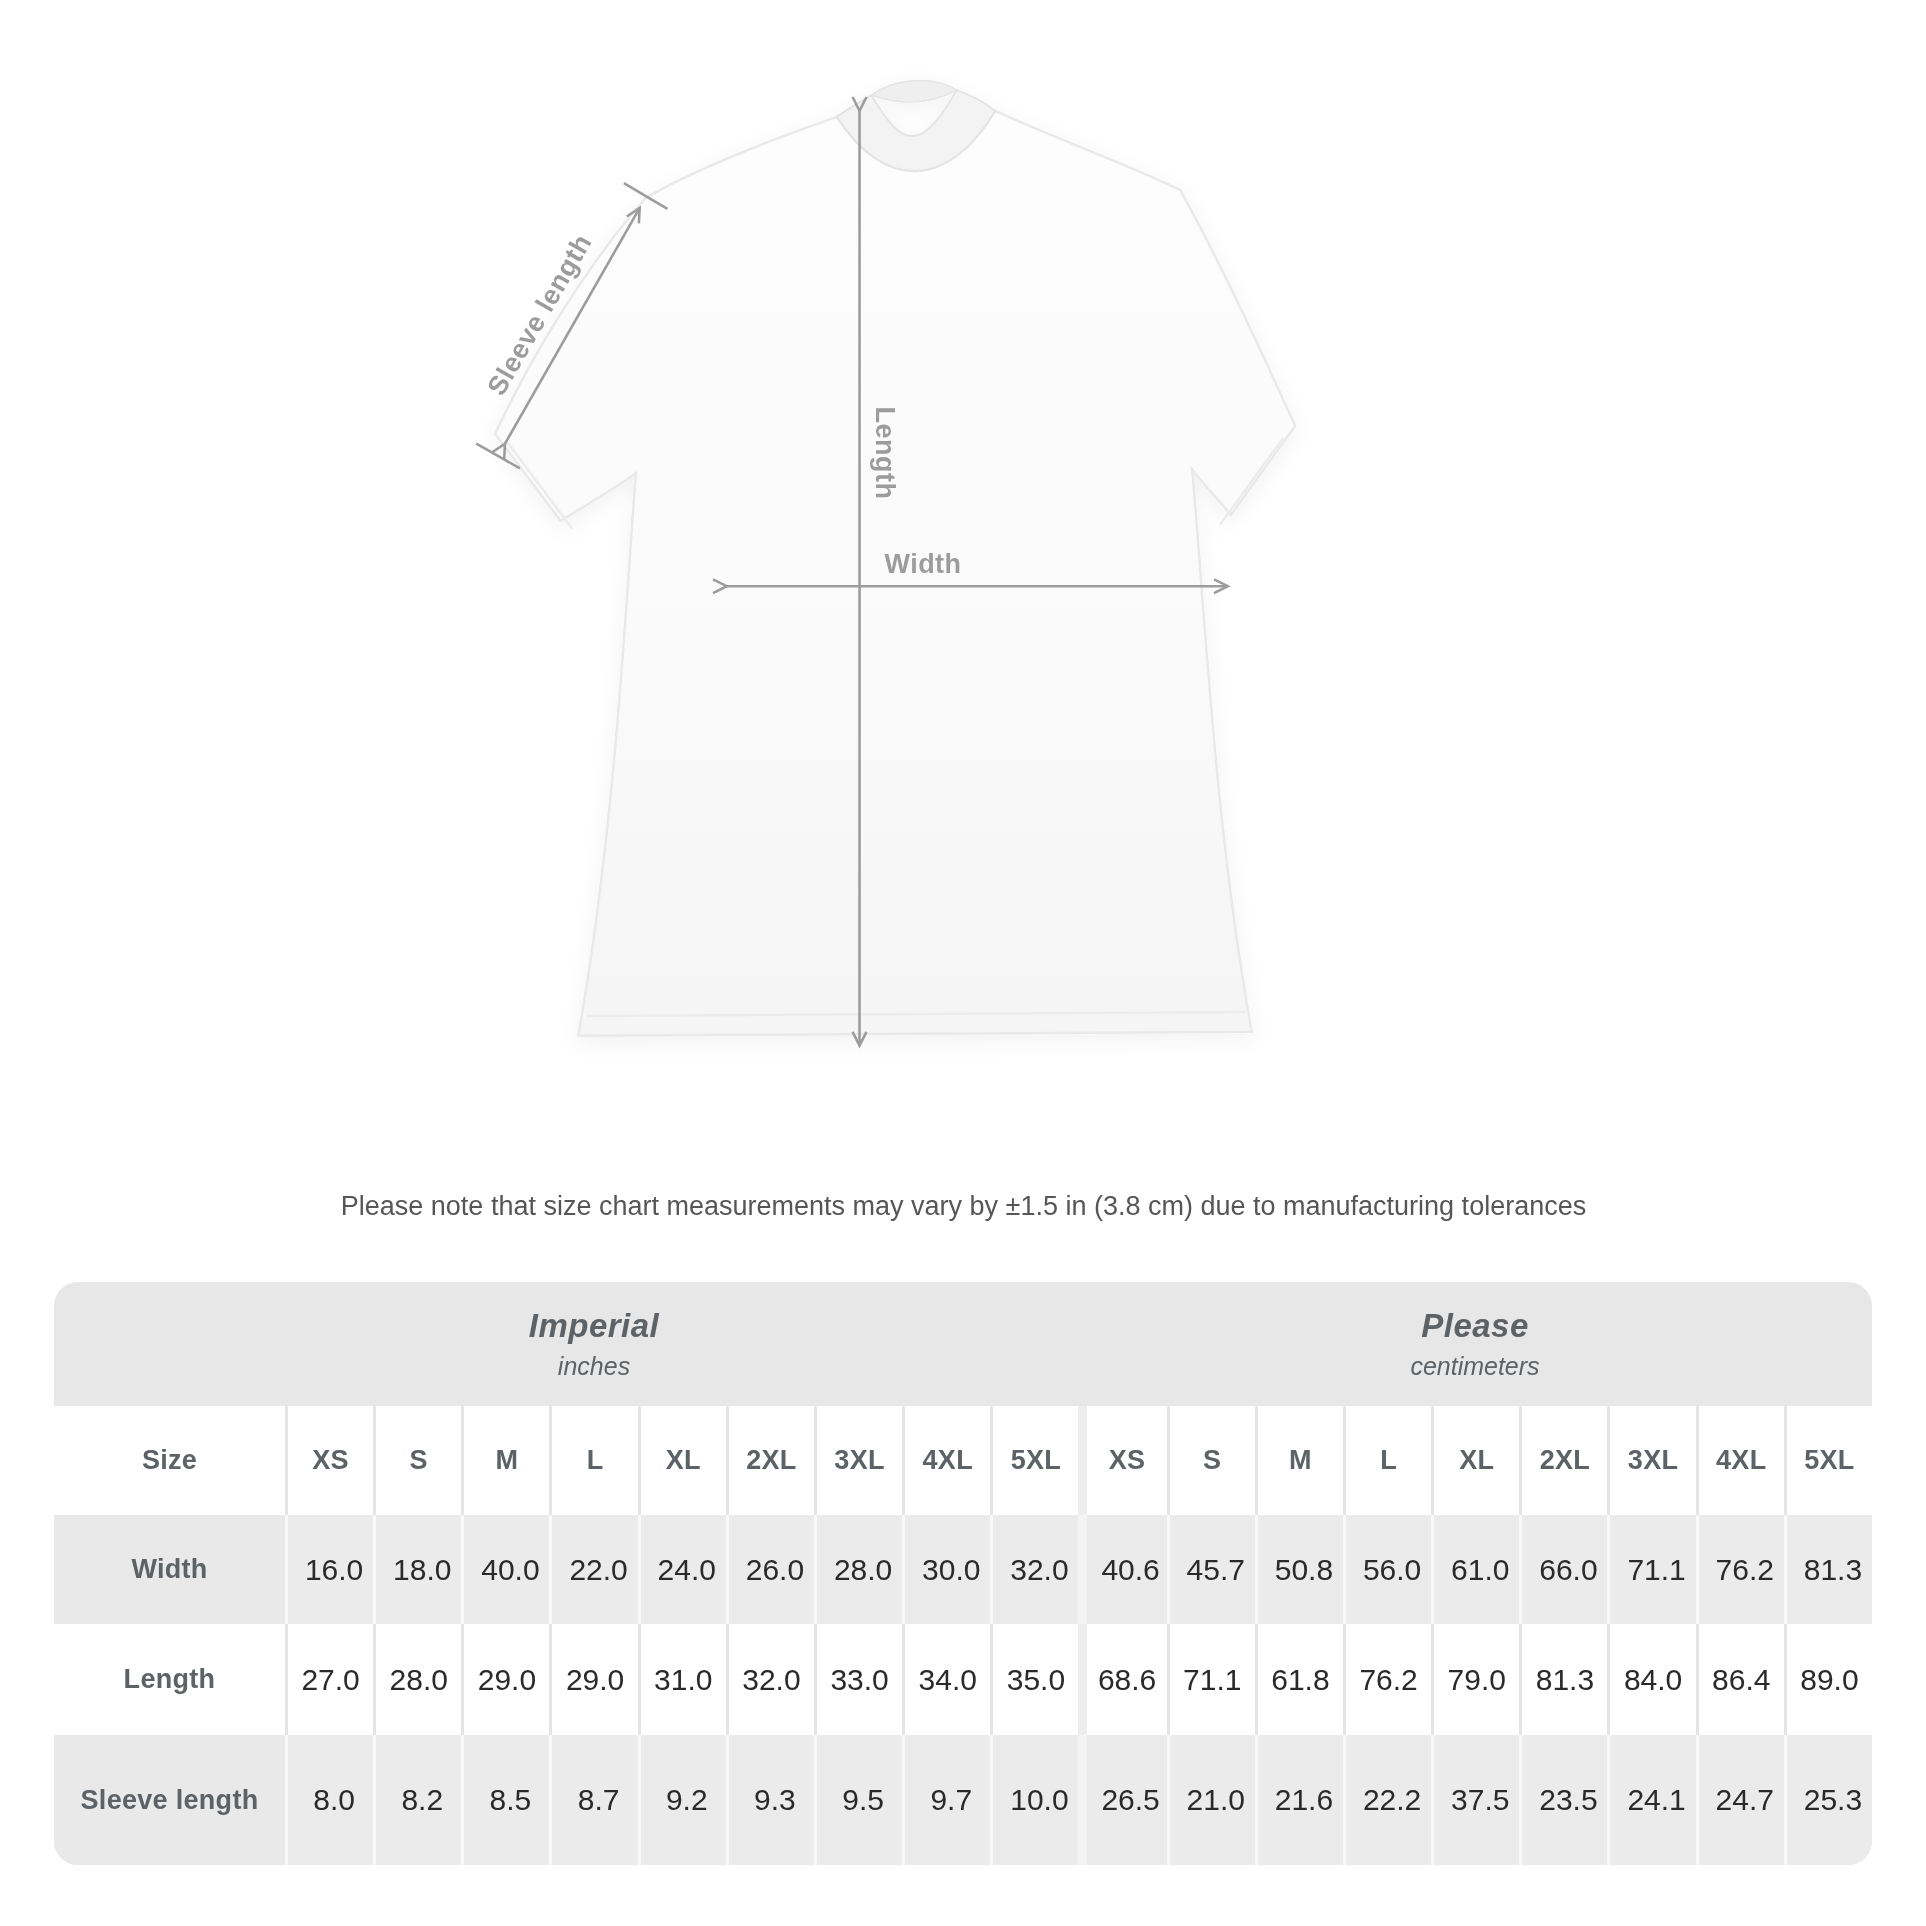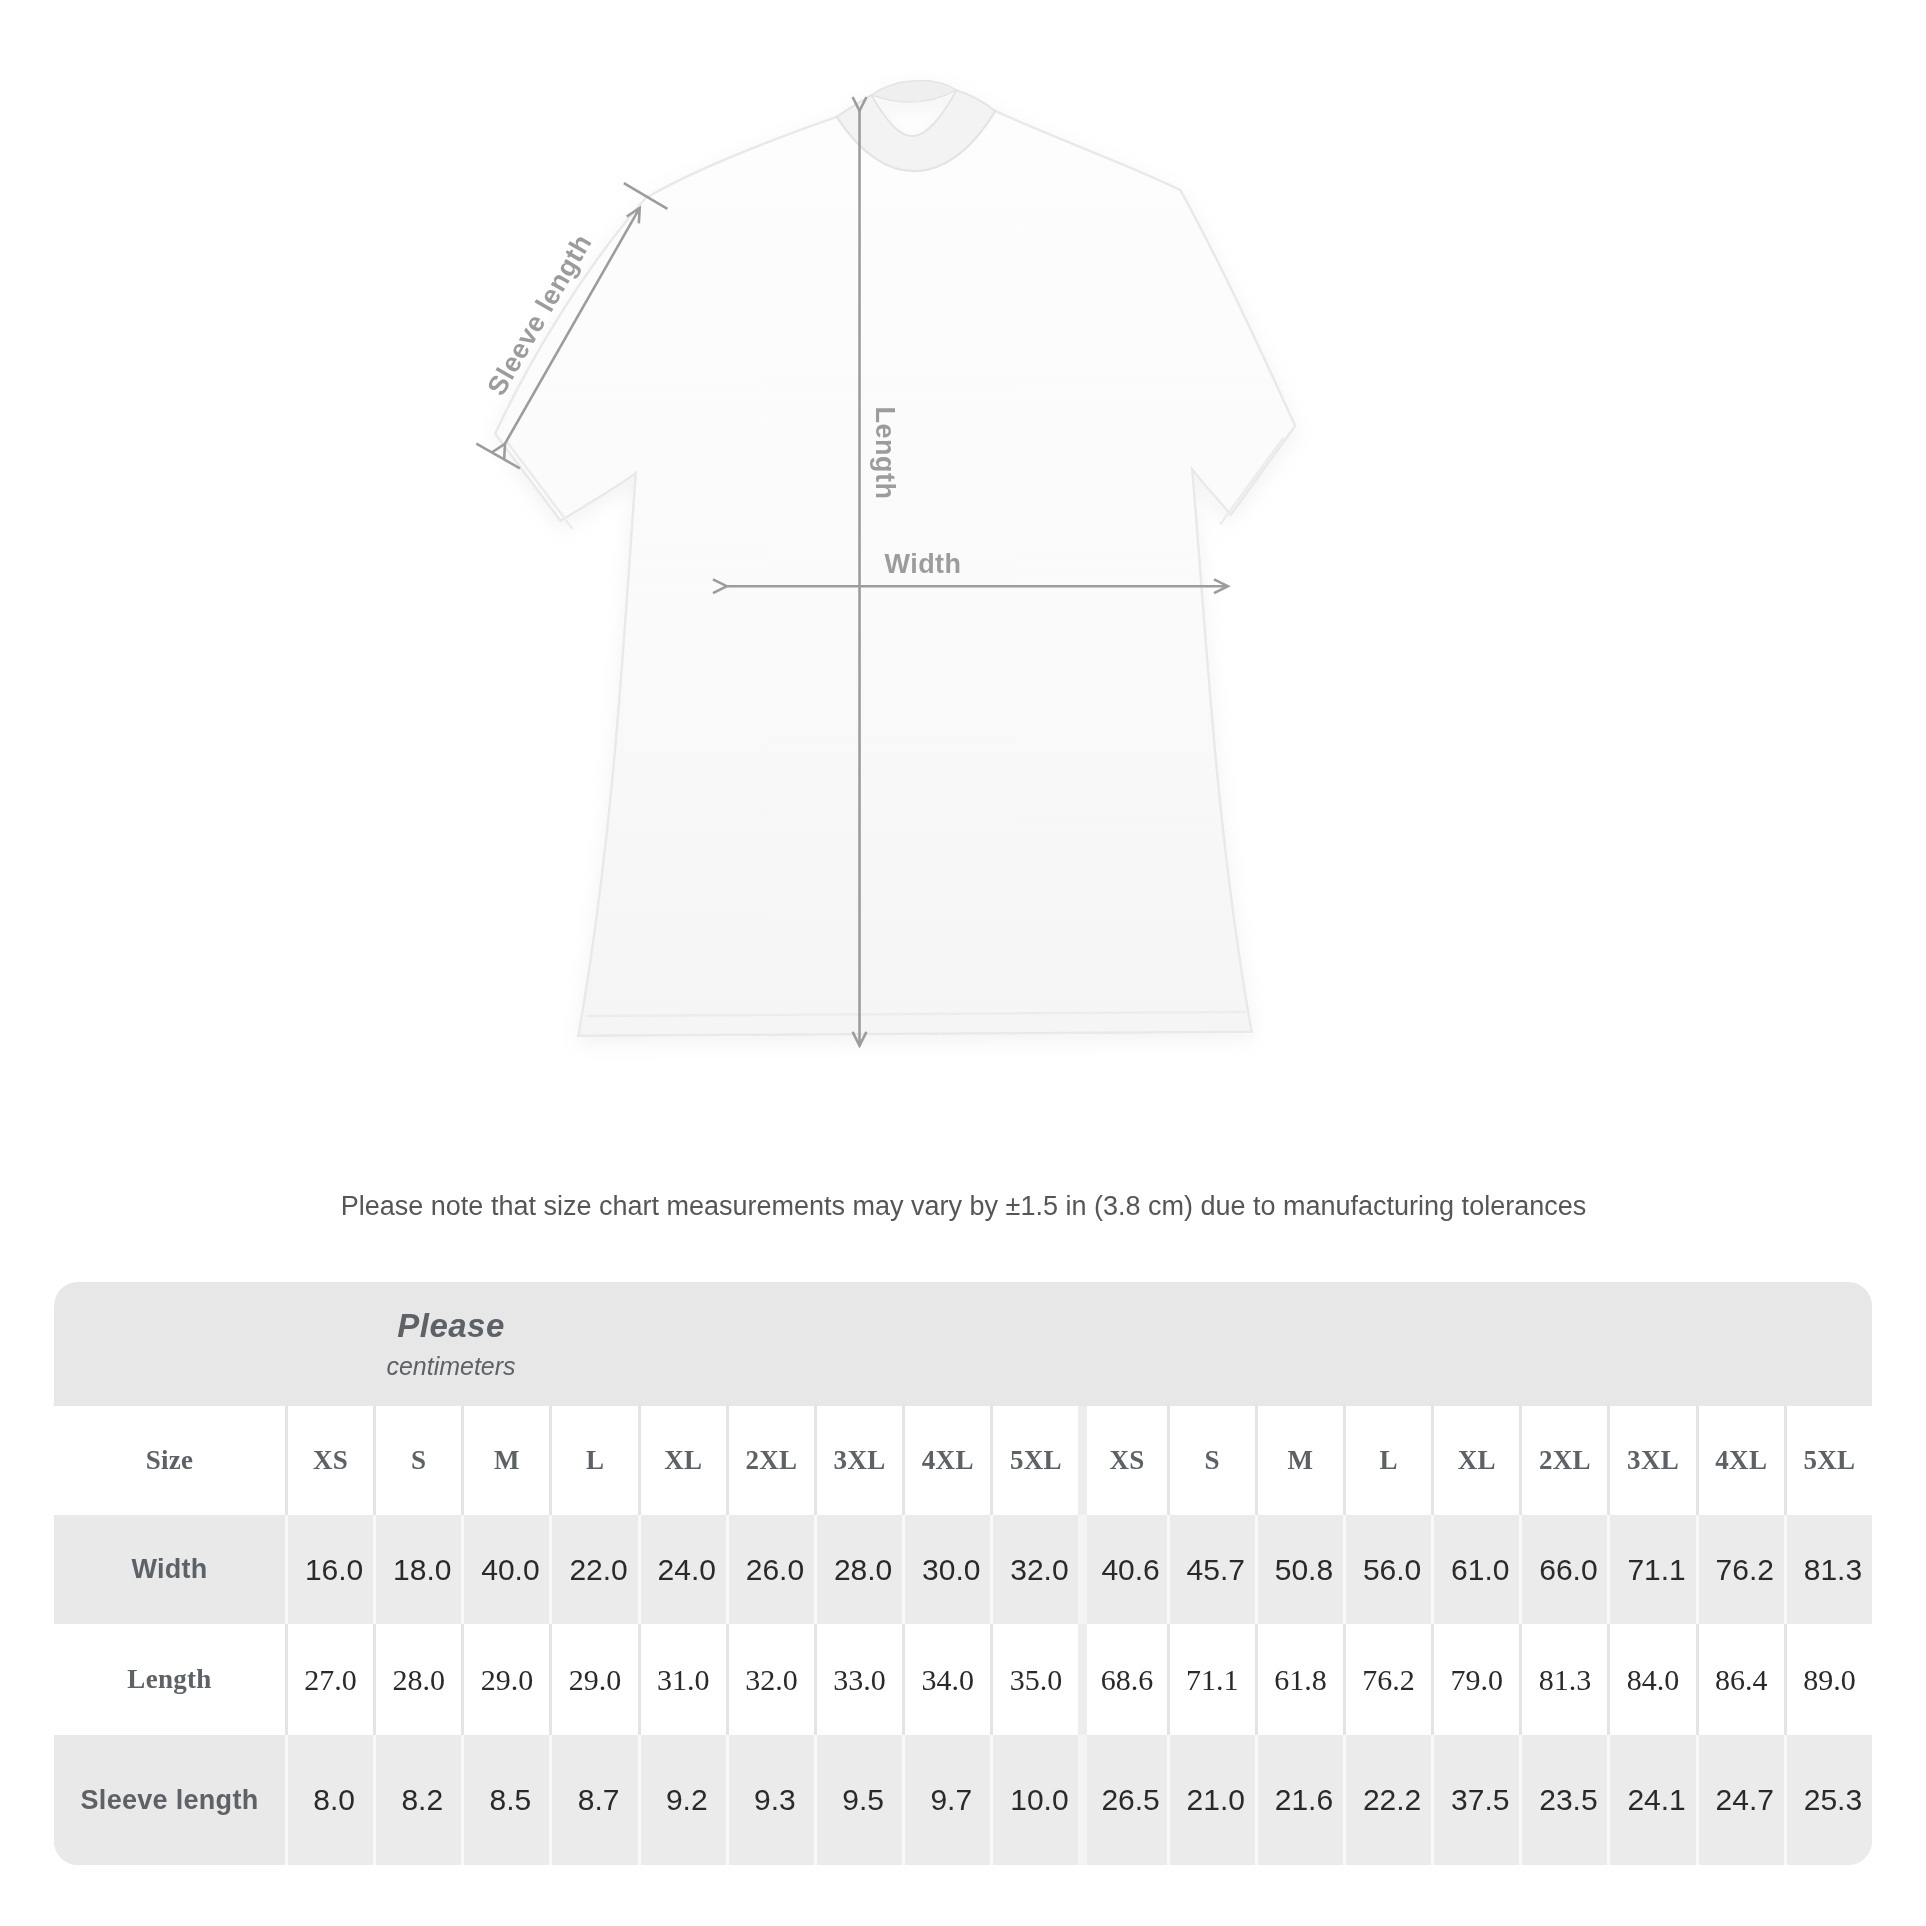"Imperial" div.unit-head { html: none -> <div> <div>Imperial</div> <div>inches</div> </div> }
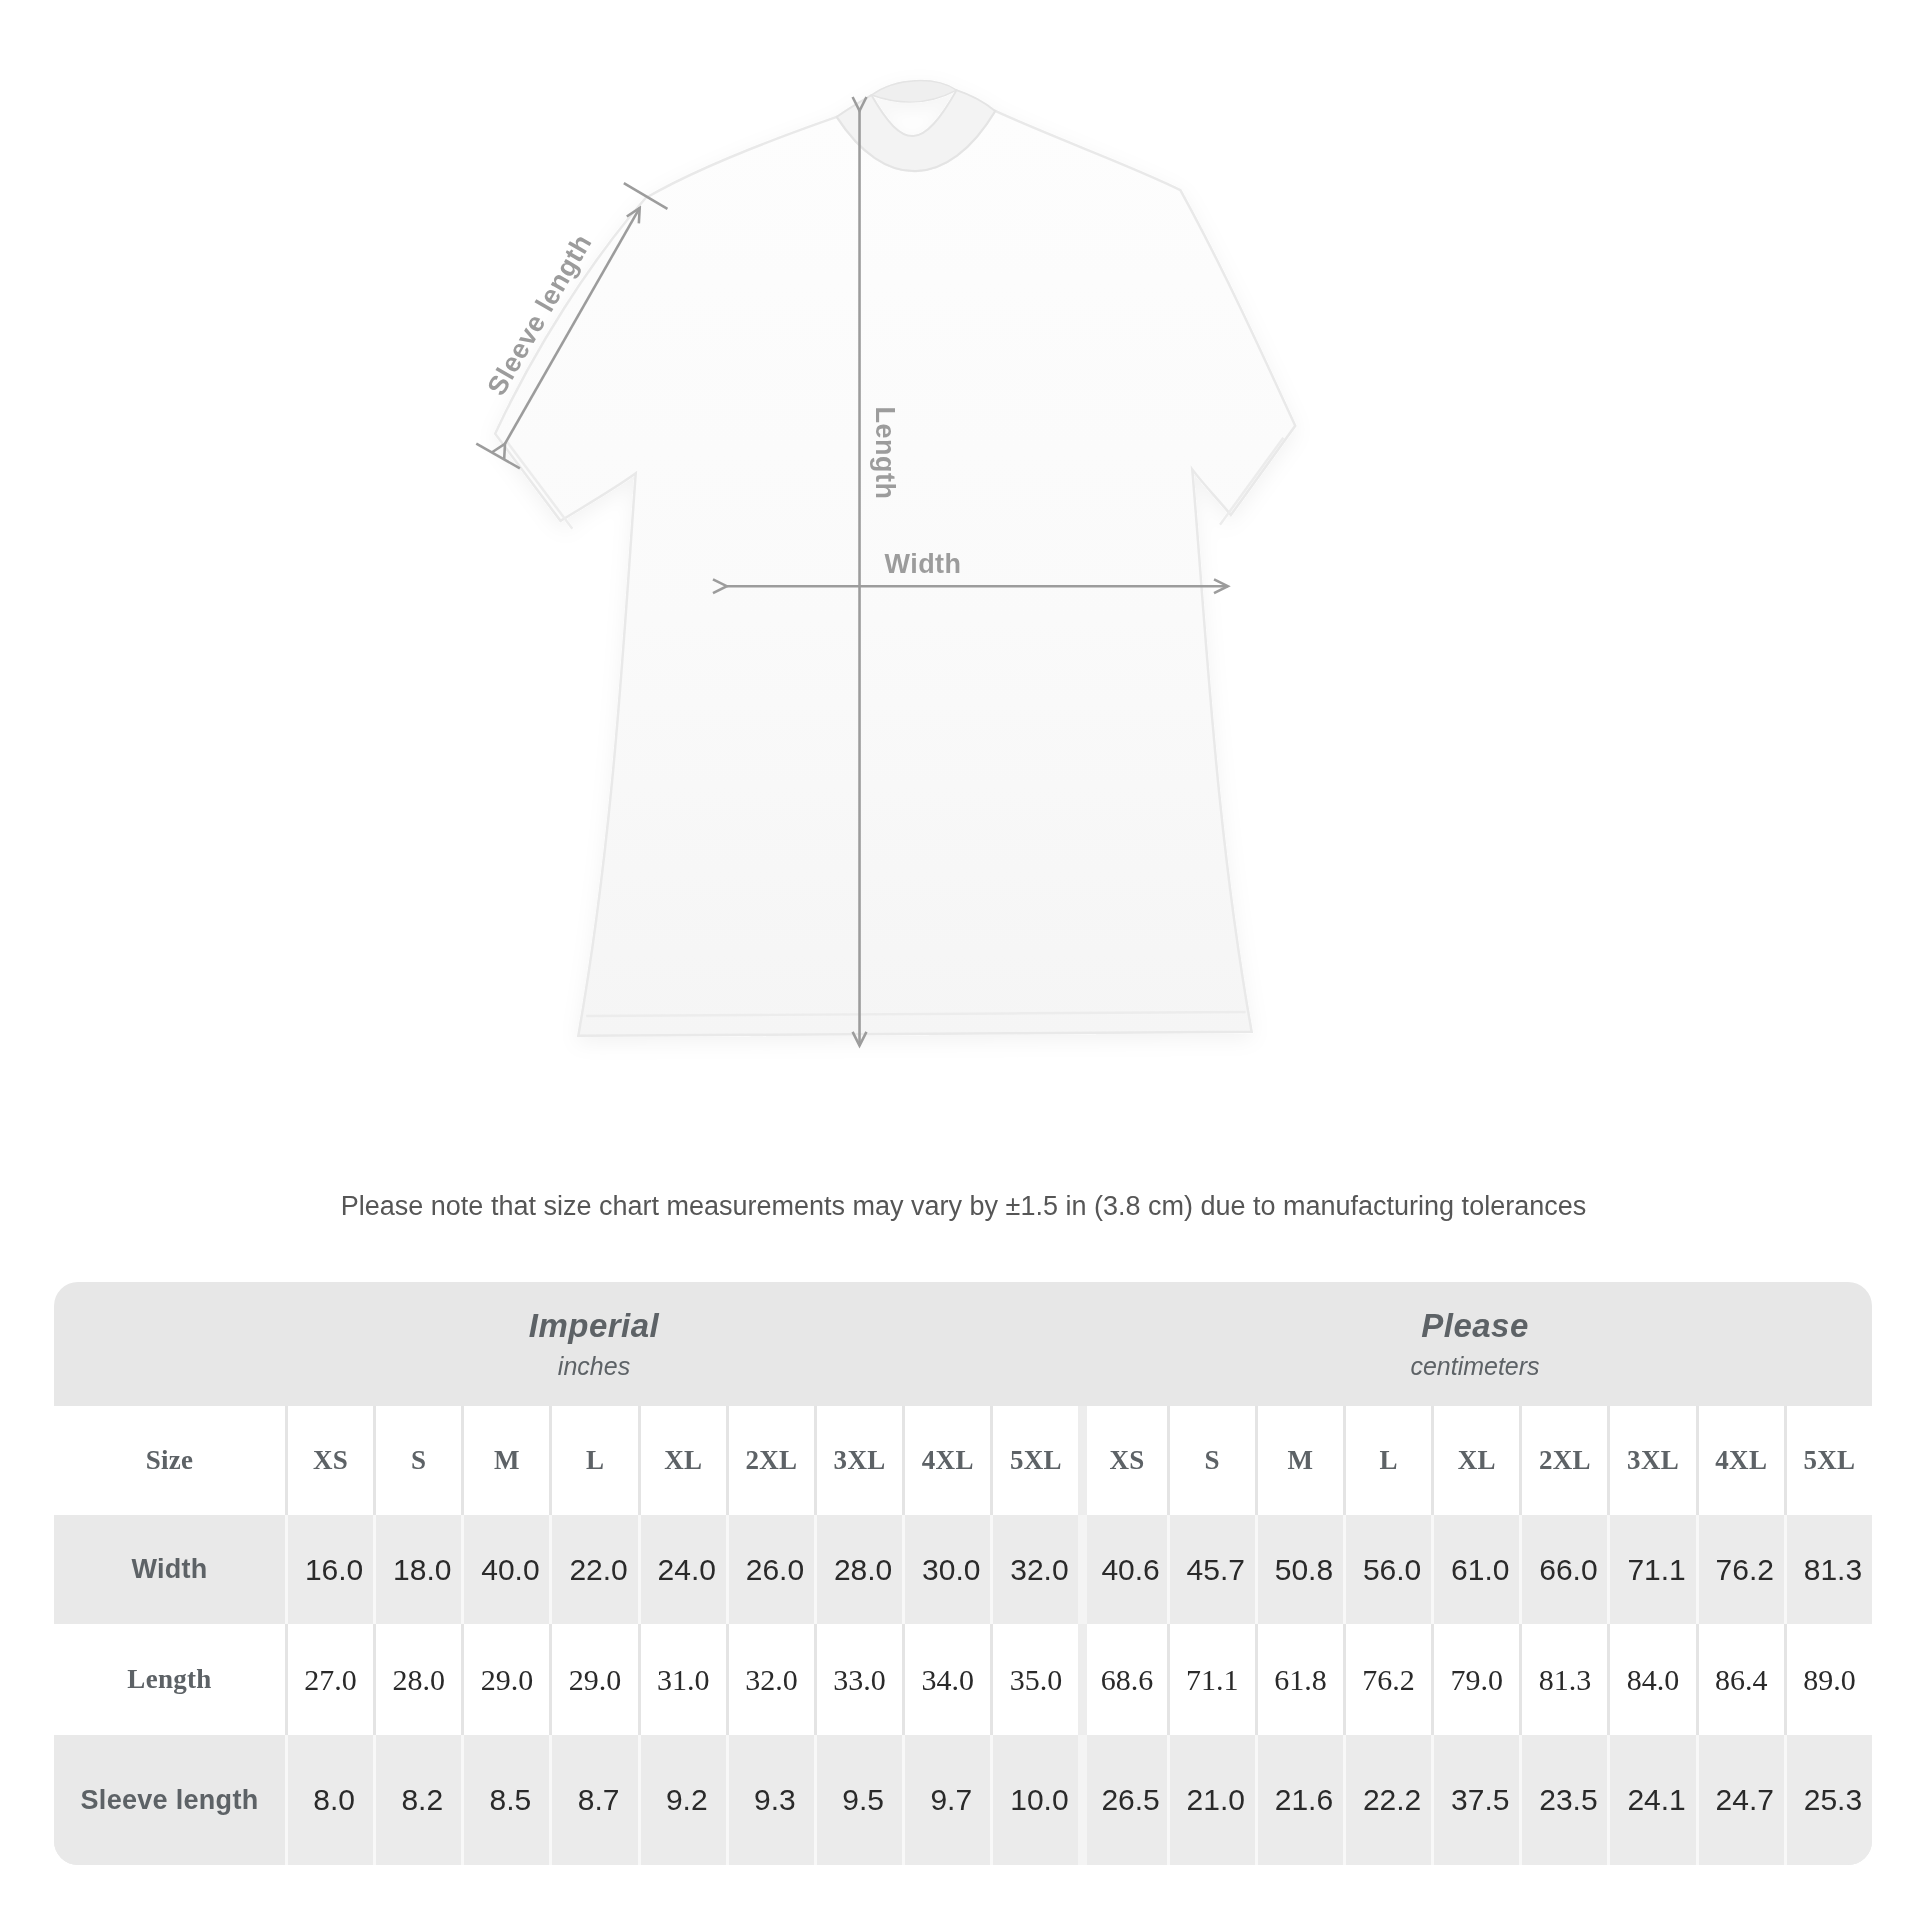"Size" .cell.light { font-family: Liberation Serif, serif -> none }
